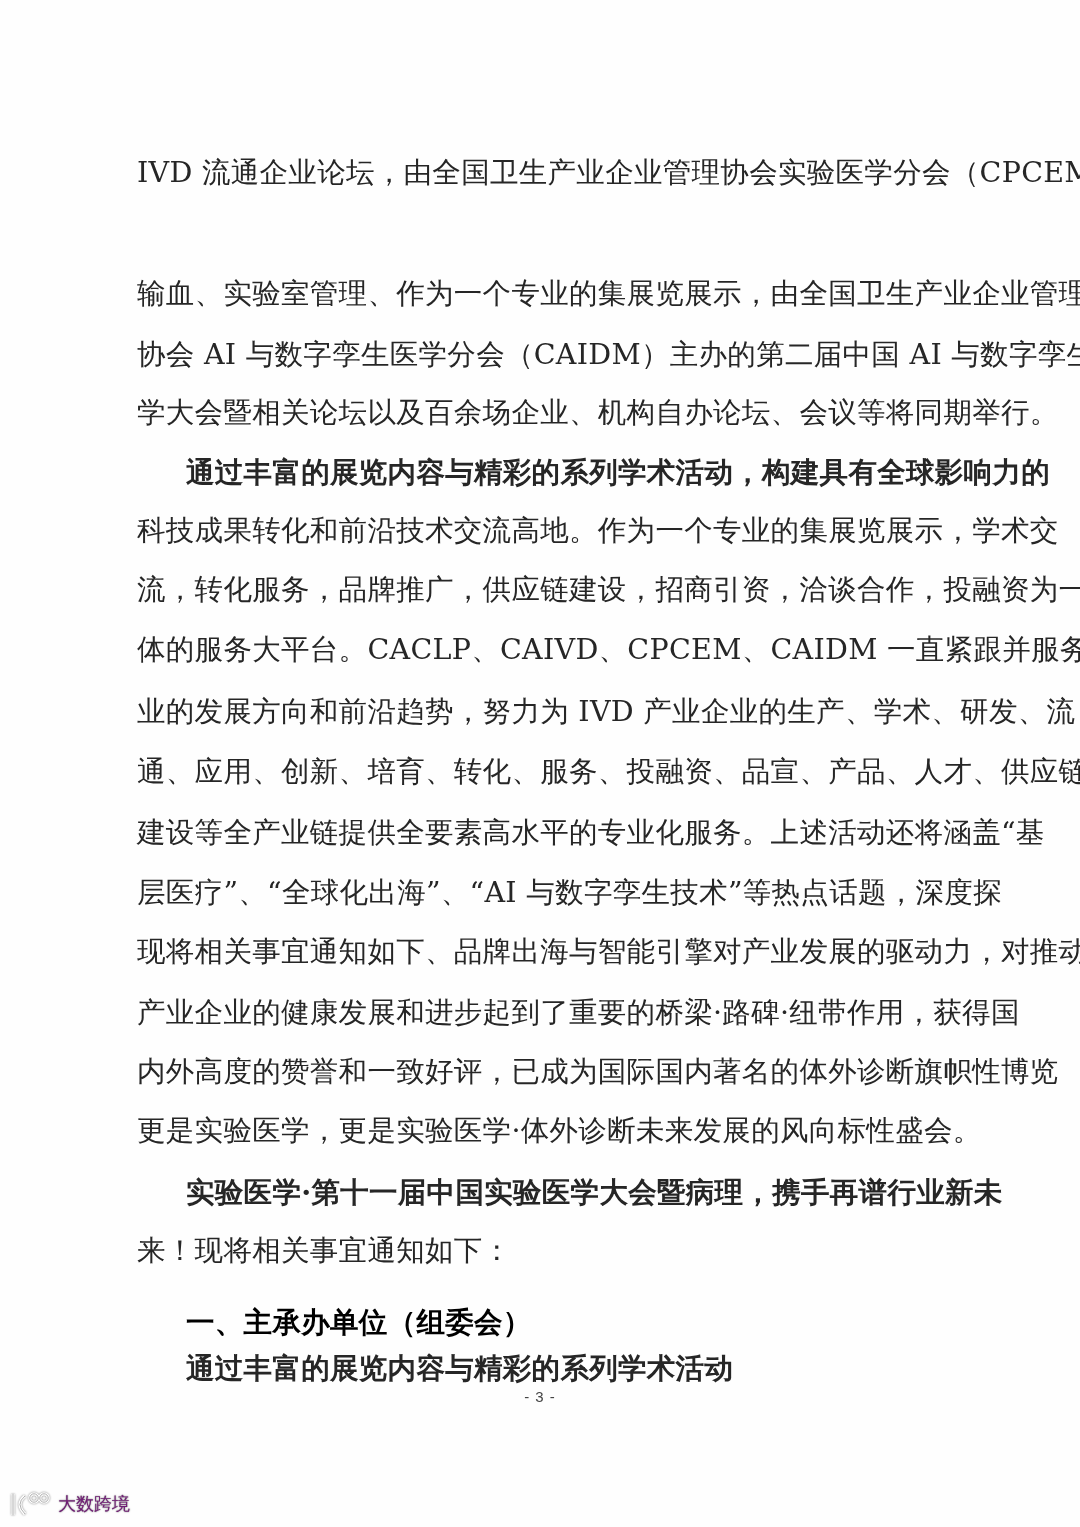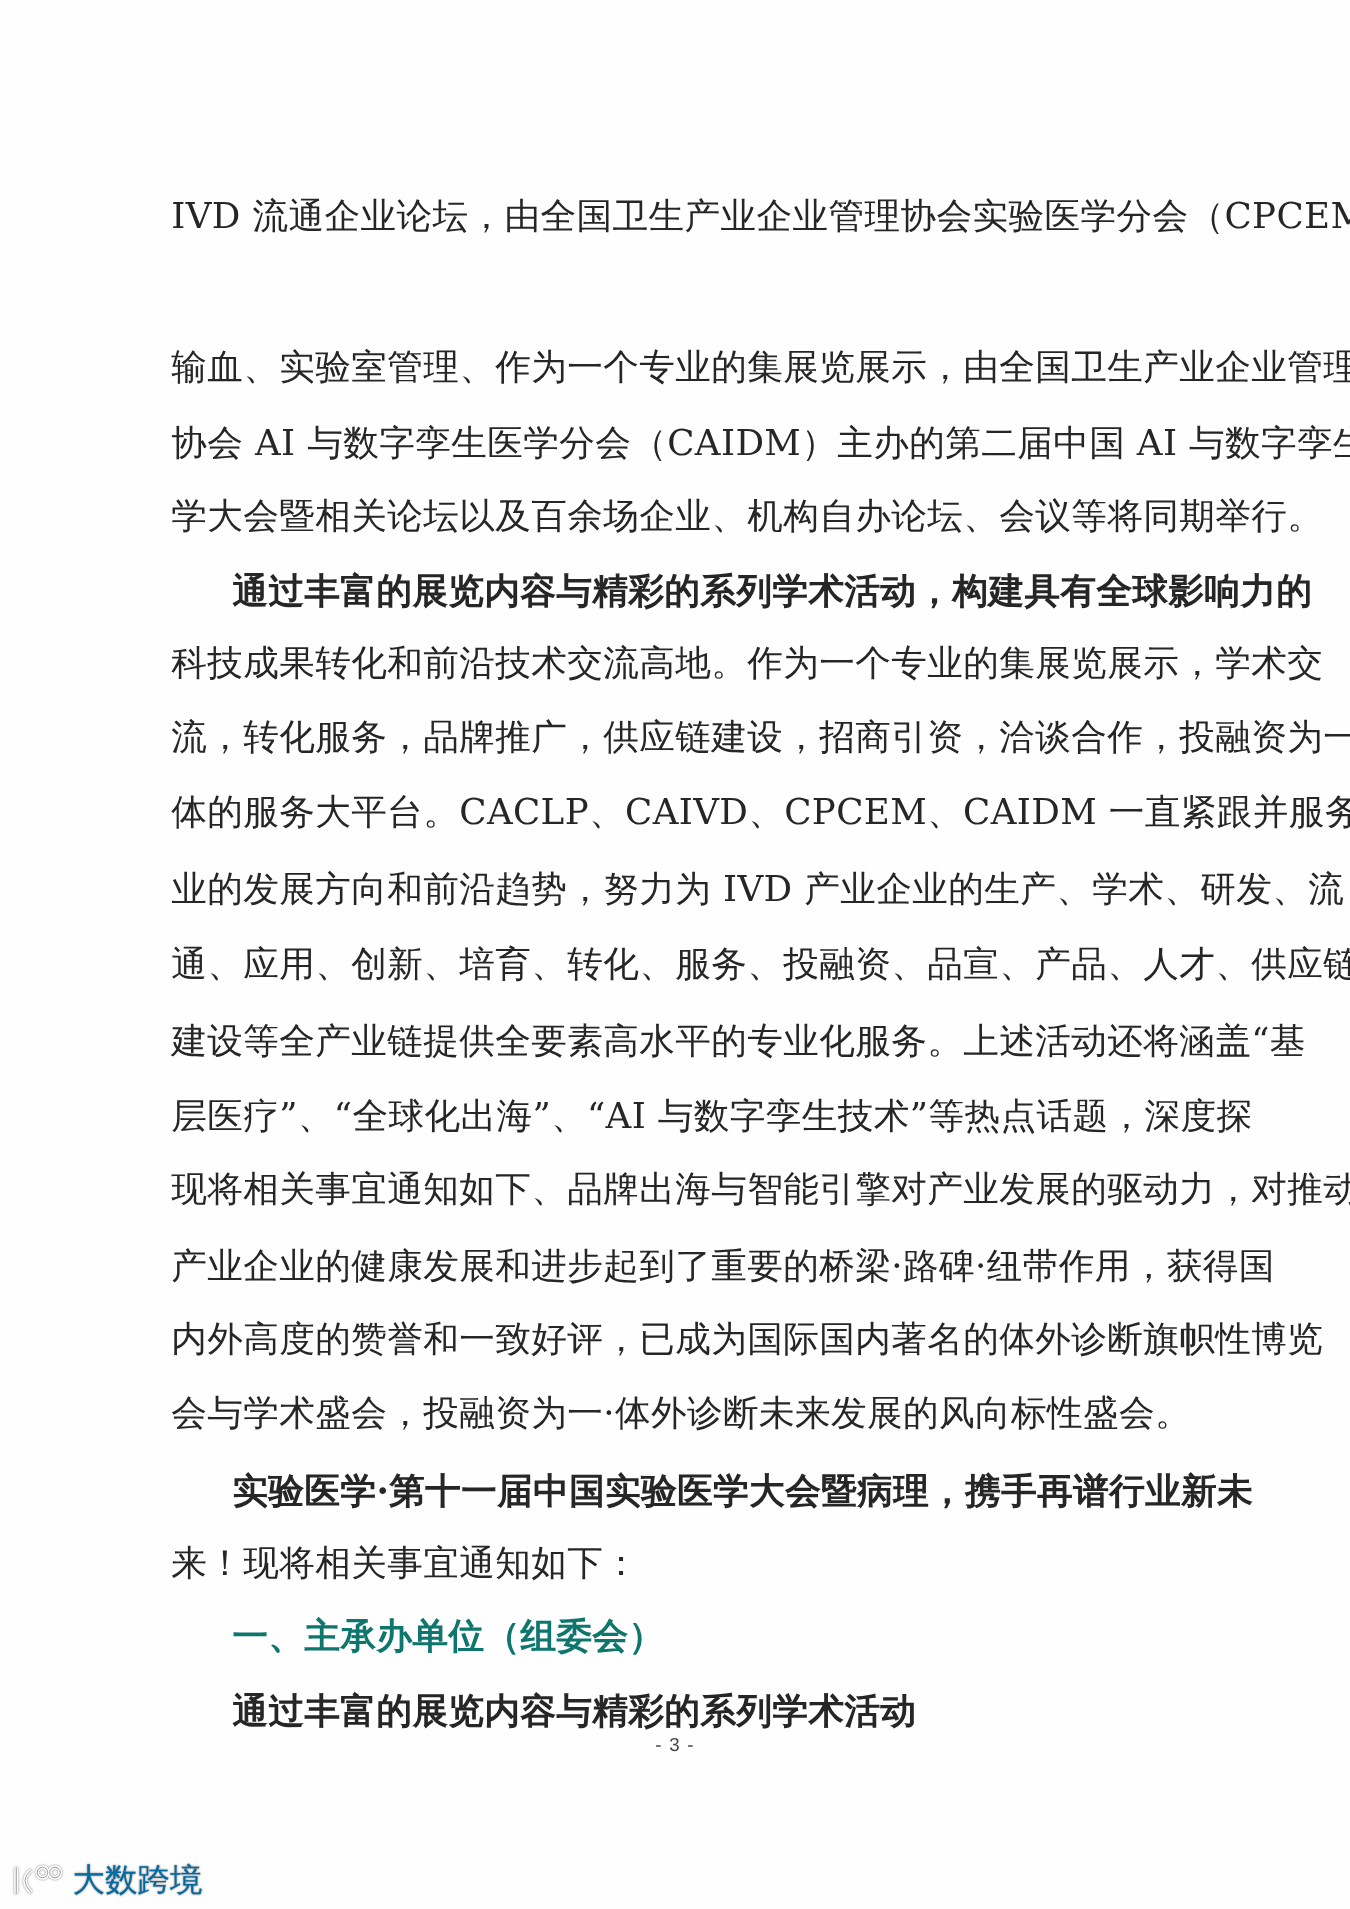"会与学术盛会，投融资为一·体外诊断未来发展的风向标性盛会。" div.line { text: 会与学术盛会，投融资为一 -> 更是实验医学，更是实验医学 }
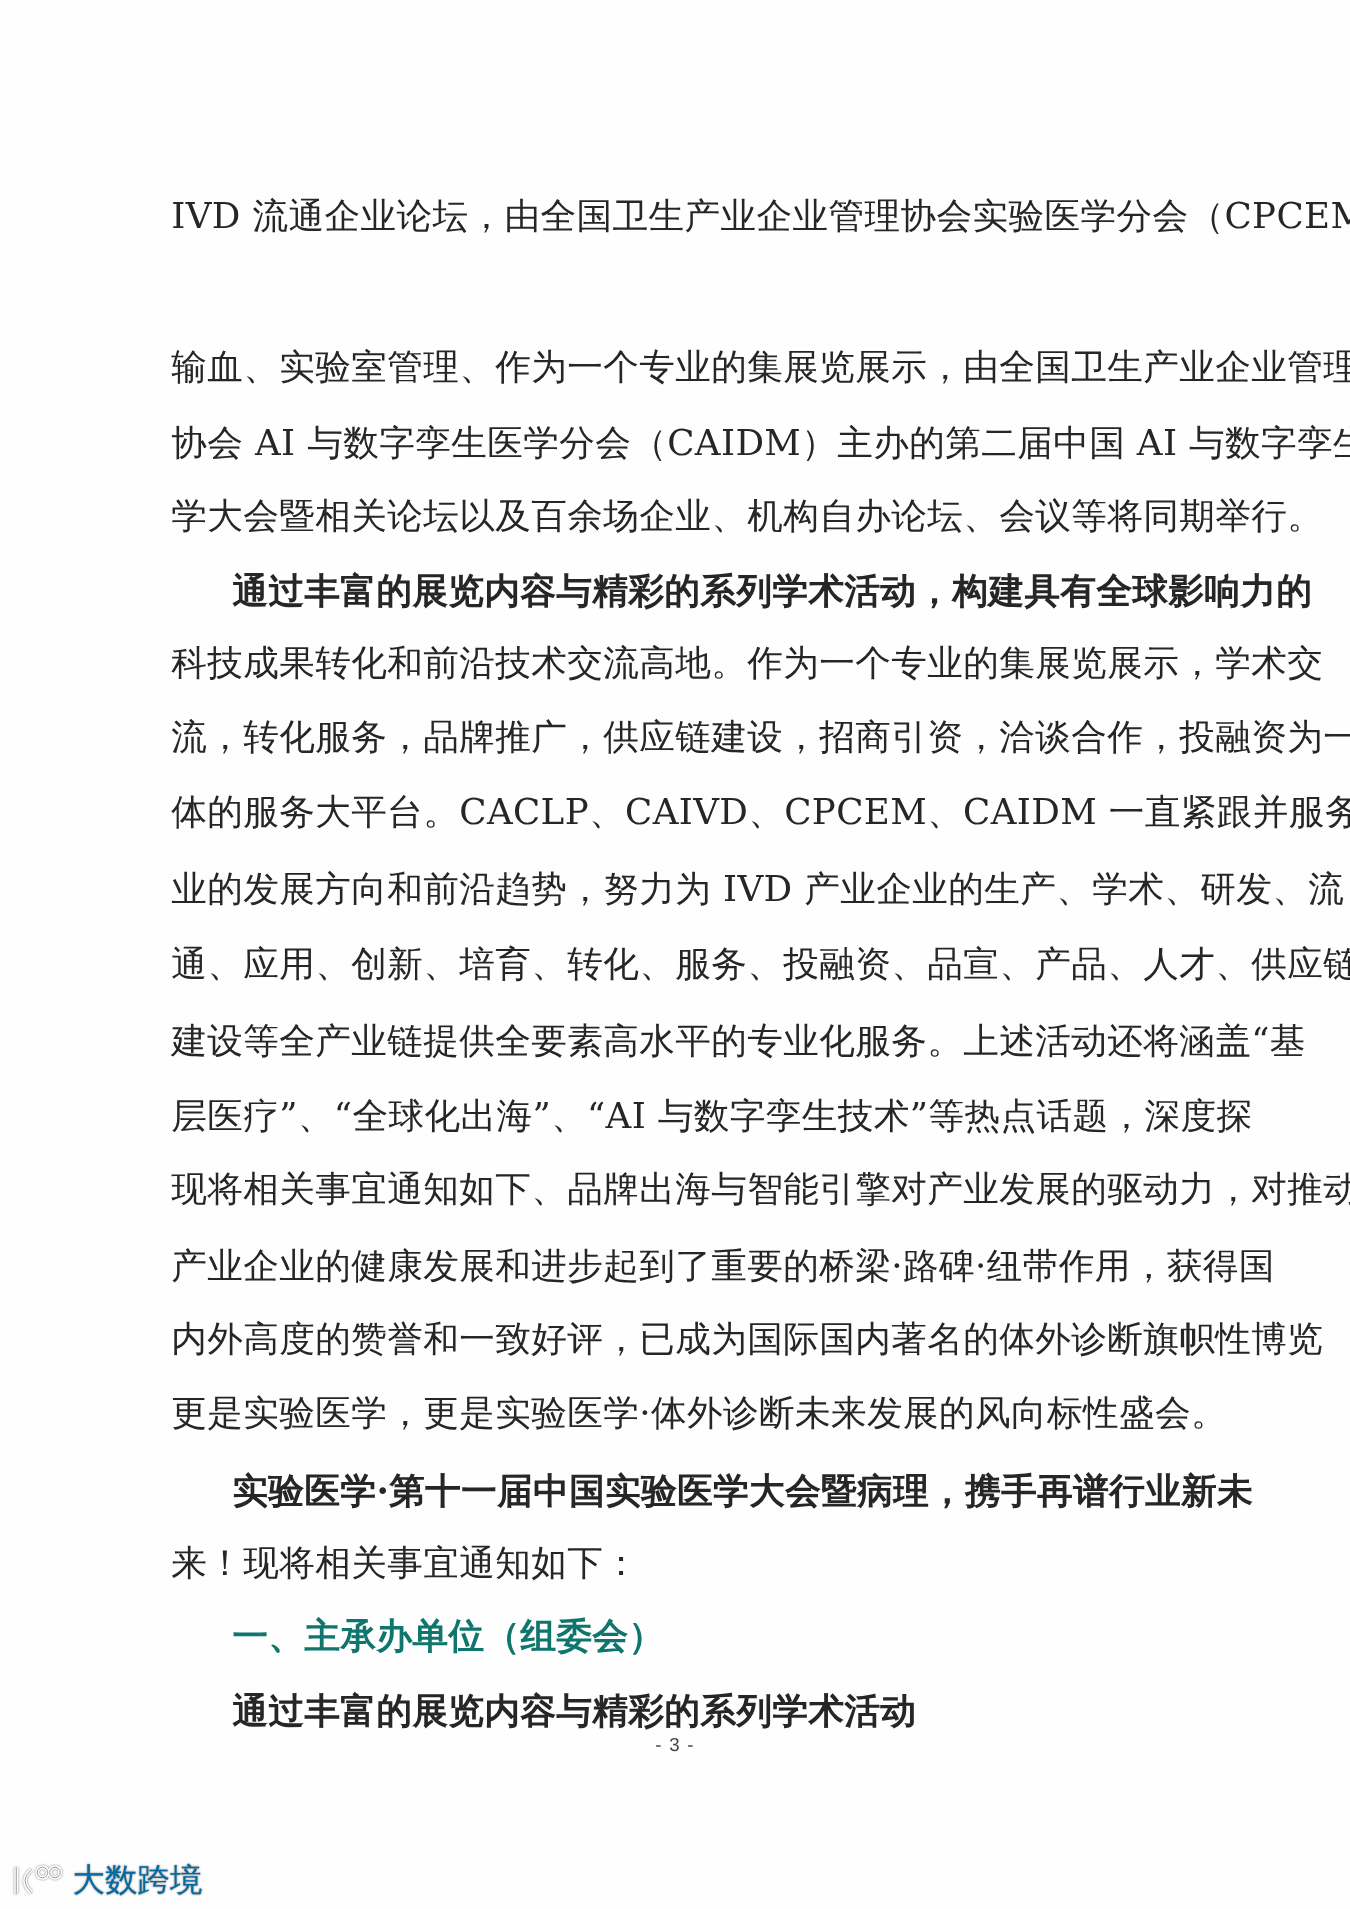"一、主承办单位（组委会）" .line.heading { color: #0f766e -> #000000; margin-top: none -> 14px }
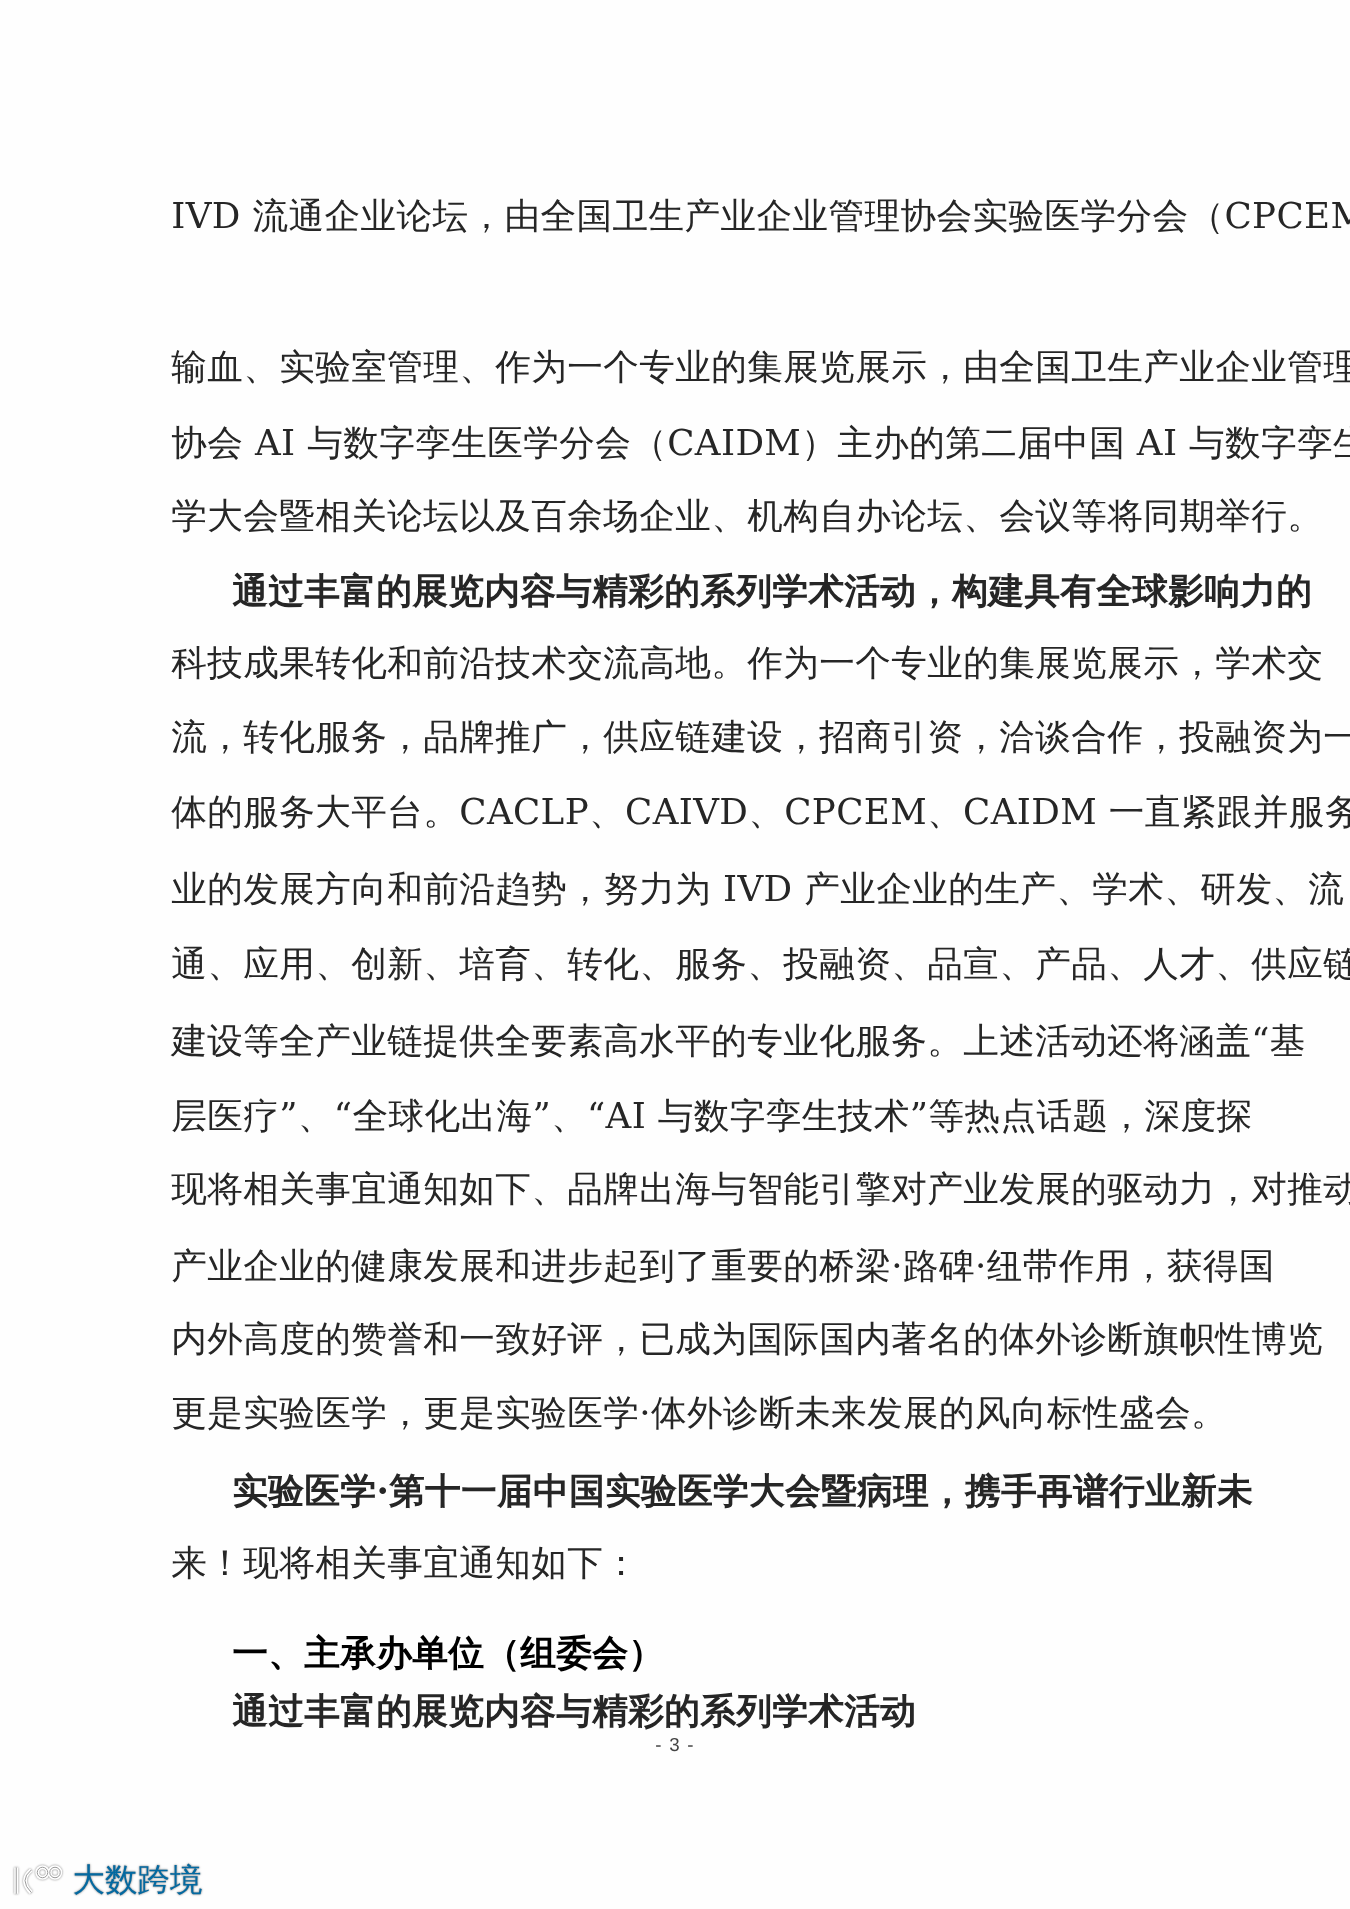"大数跨境" .watermark { color: #0369a1 -> #701a75; font-size: 26px -> 18px }
